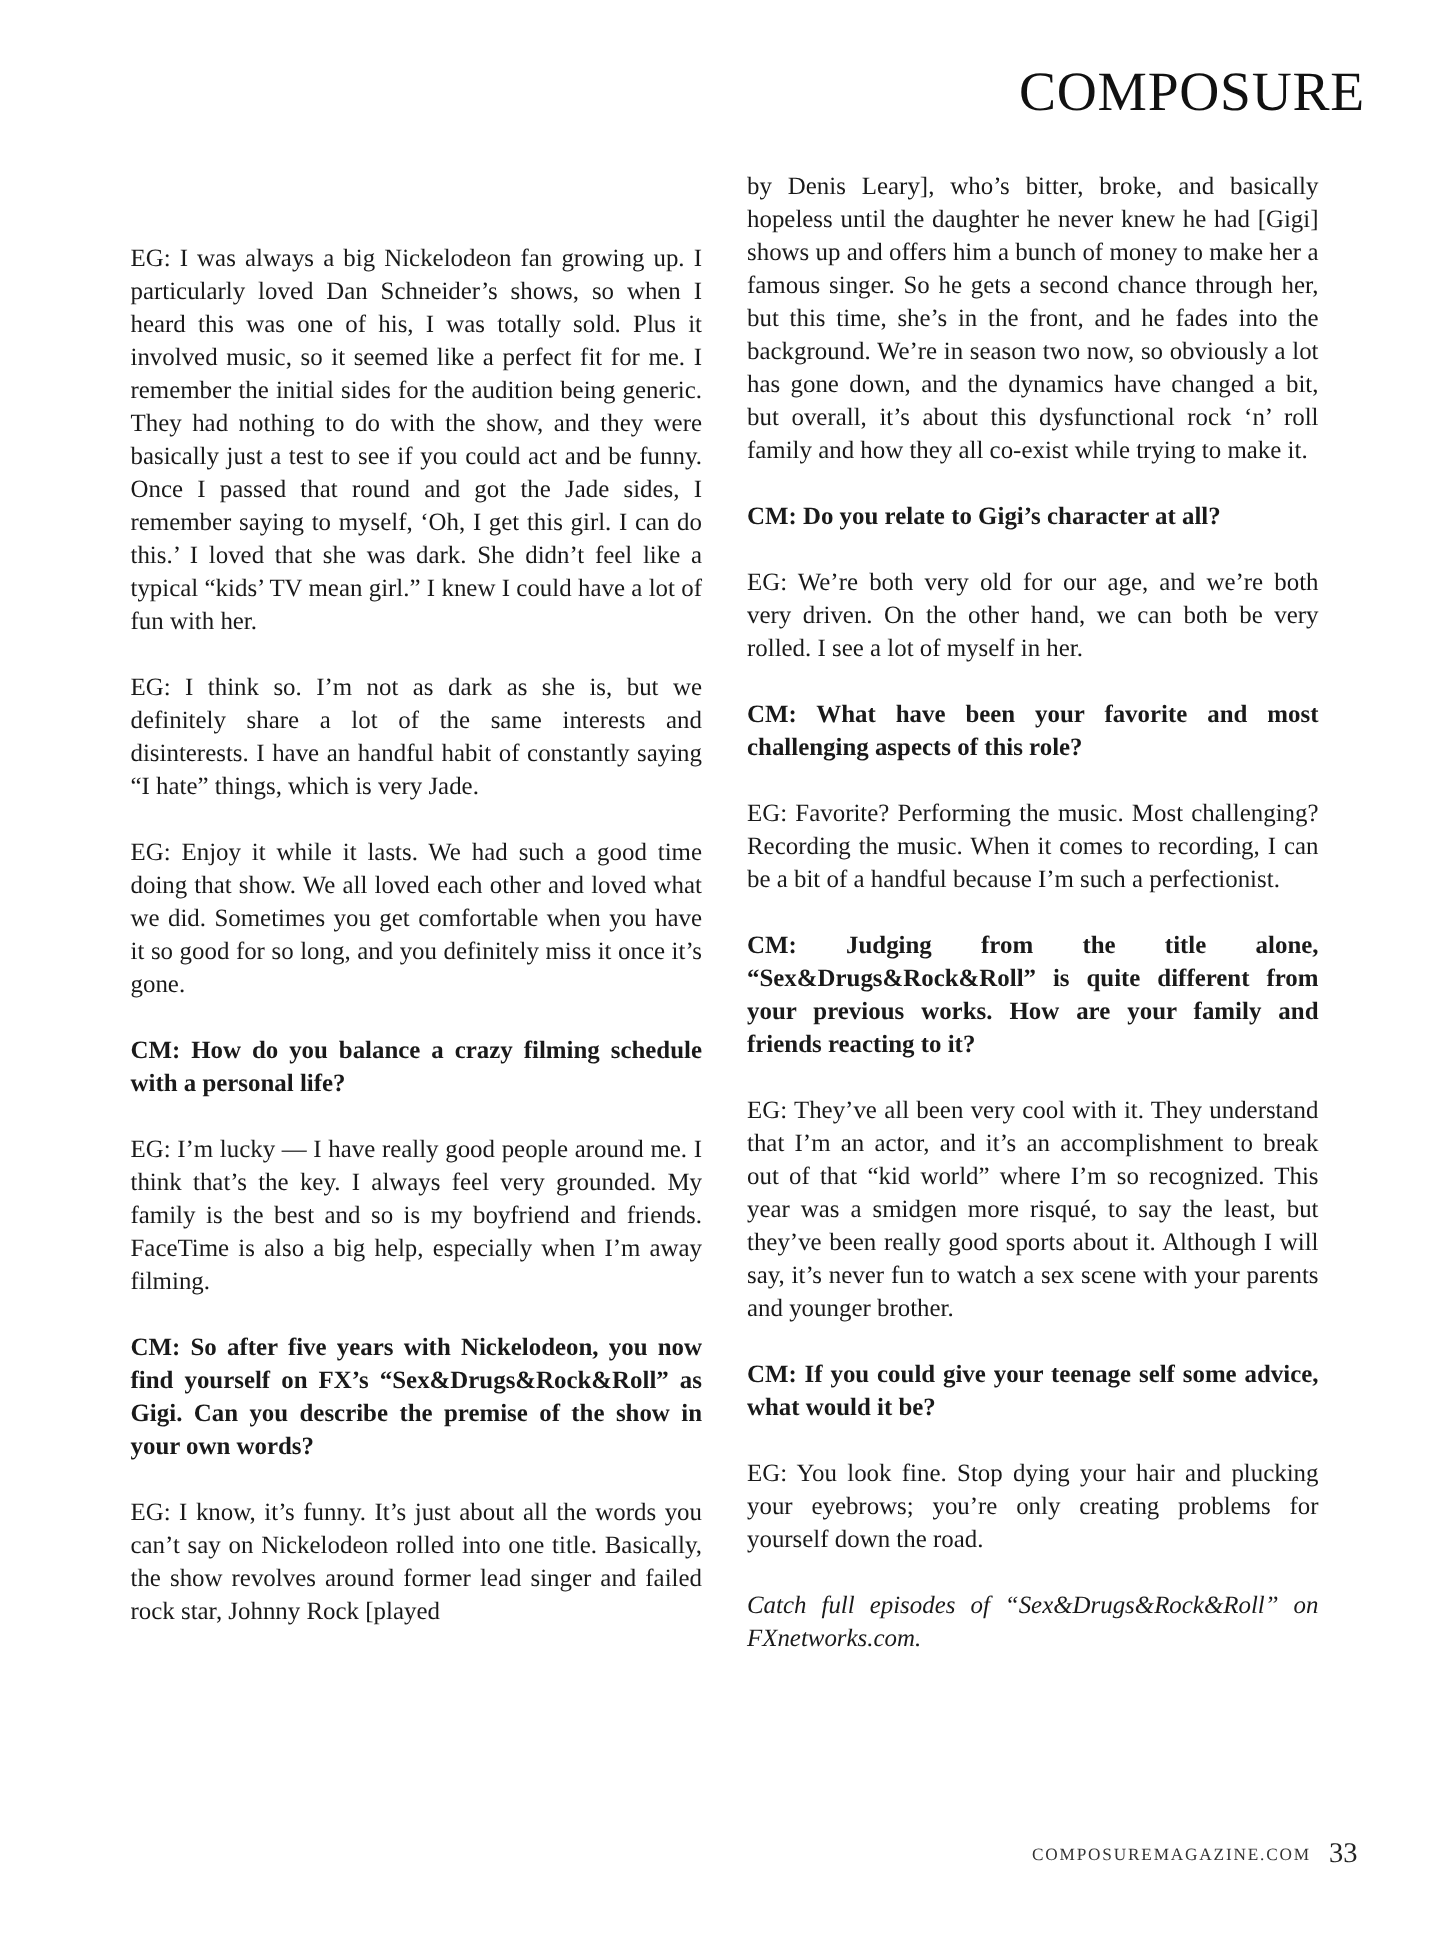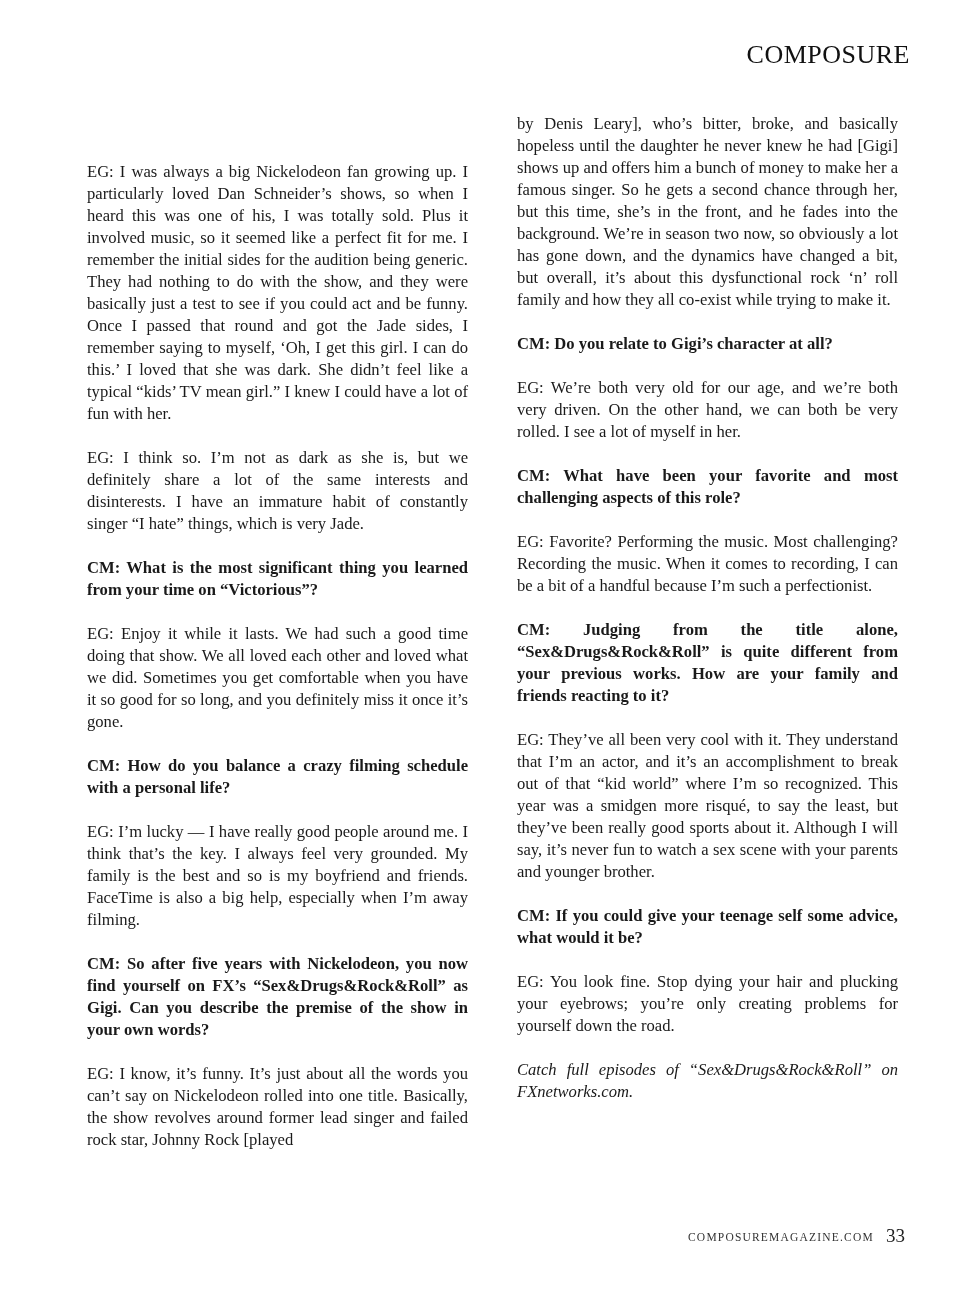"COMPOSURE" .masthead { font-size: 26px -> 37px }
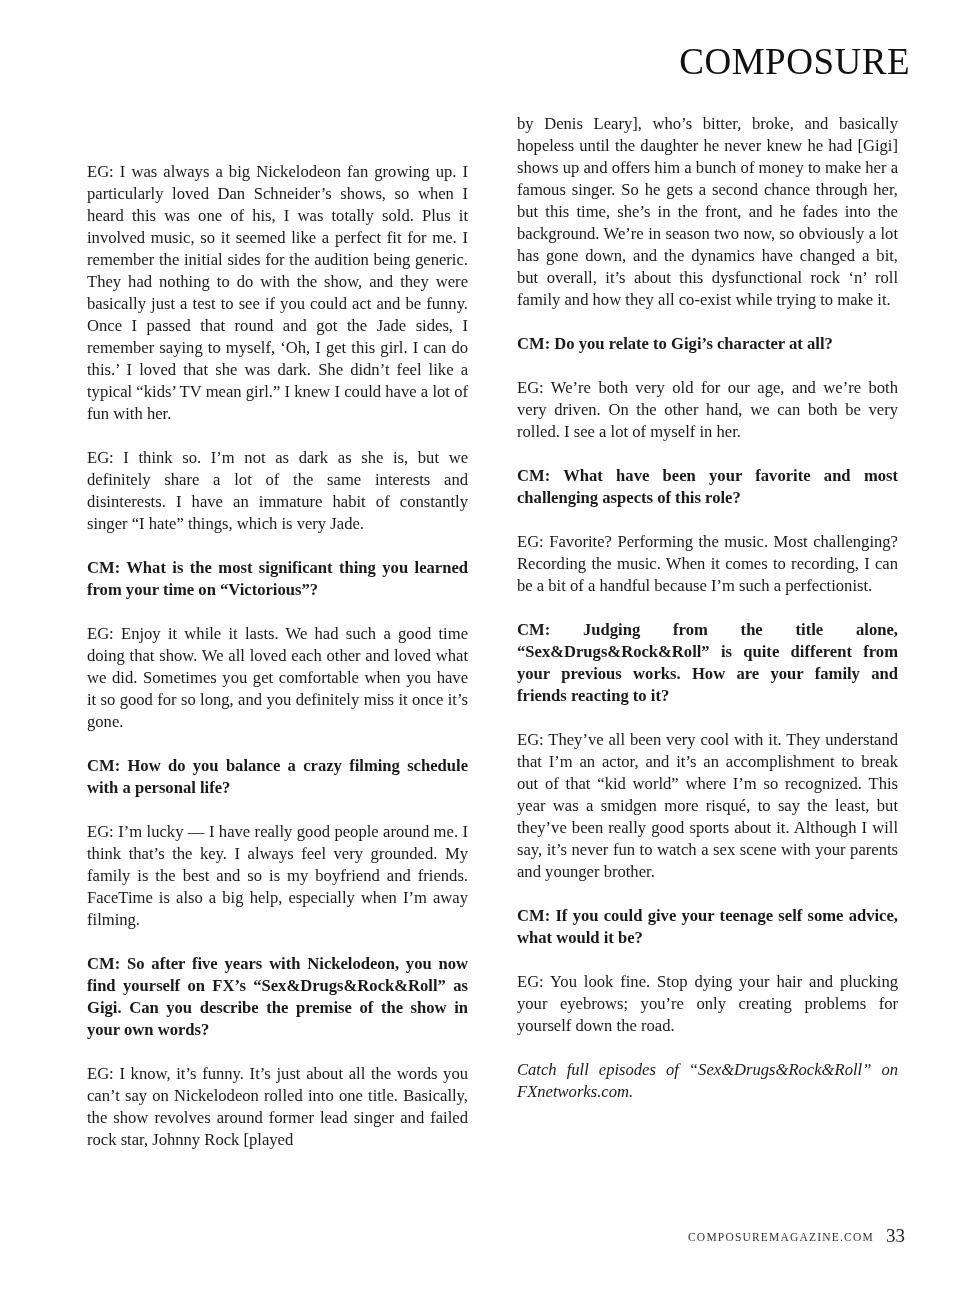"by Denis Leary], who’s bitter," .col.right { margin-left: 19px -> none }
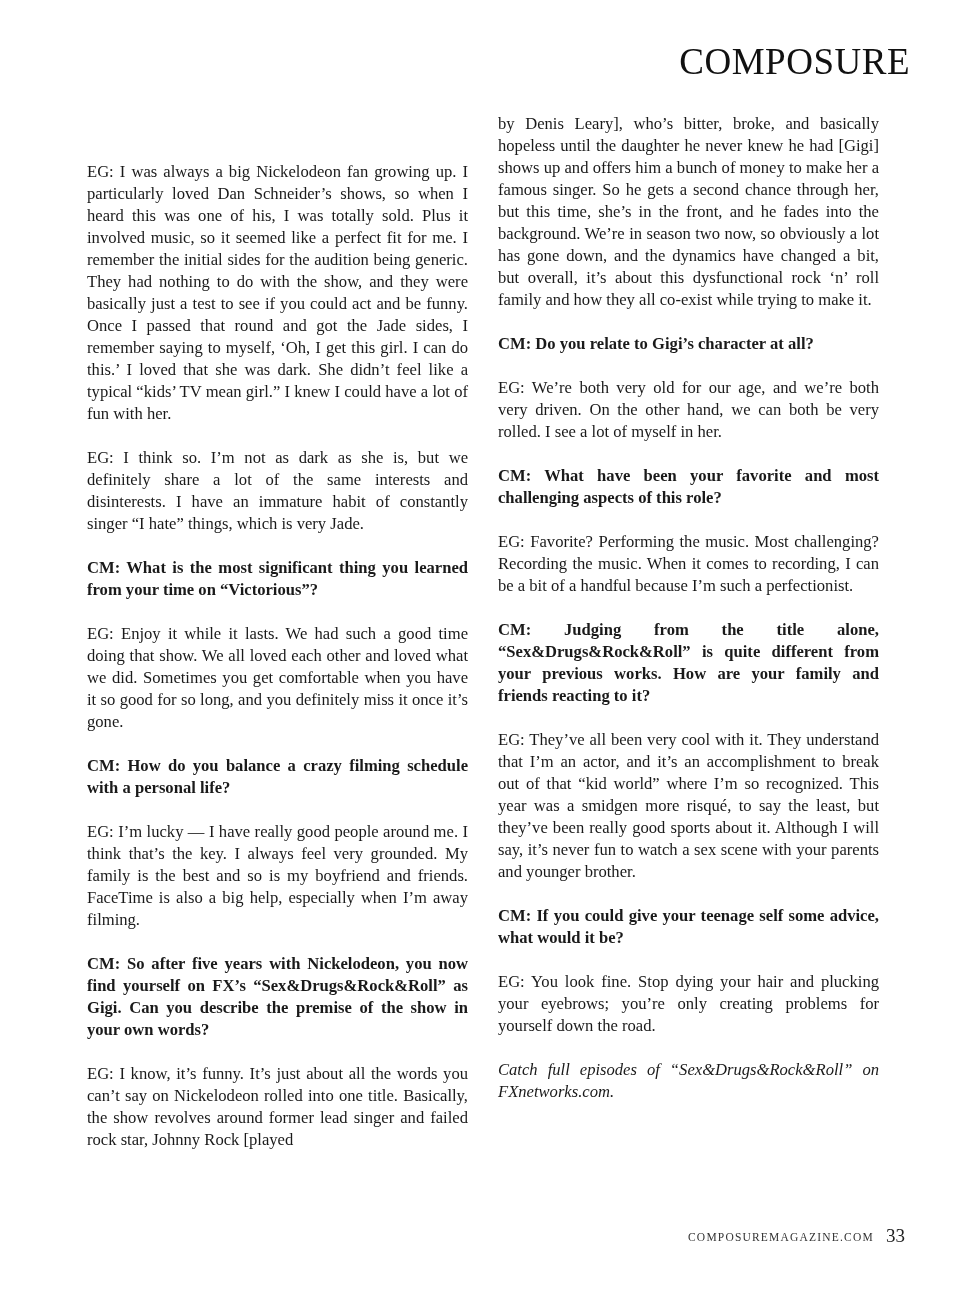"EG: I think so. I’m" p { text: immature habit of constantly singer -> handful habit of constantly saying }
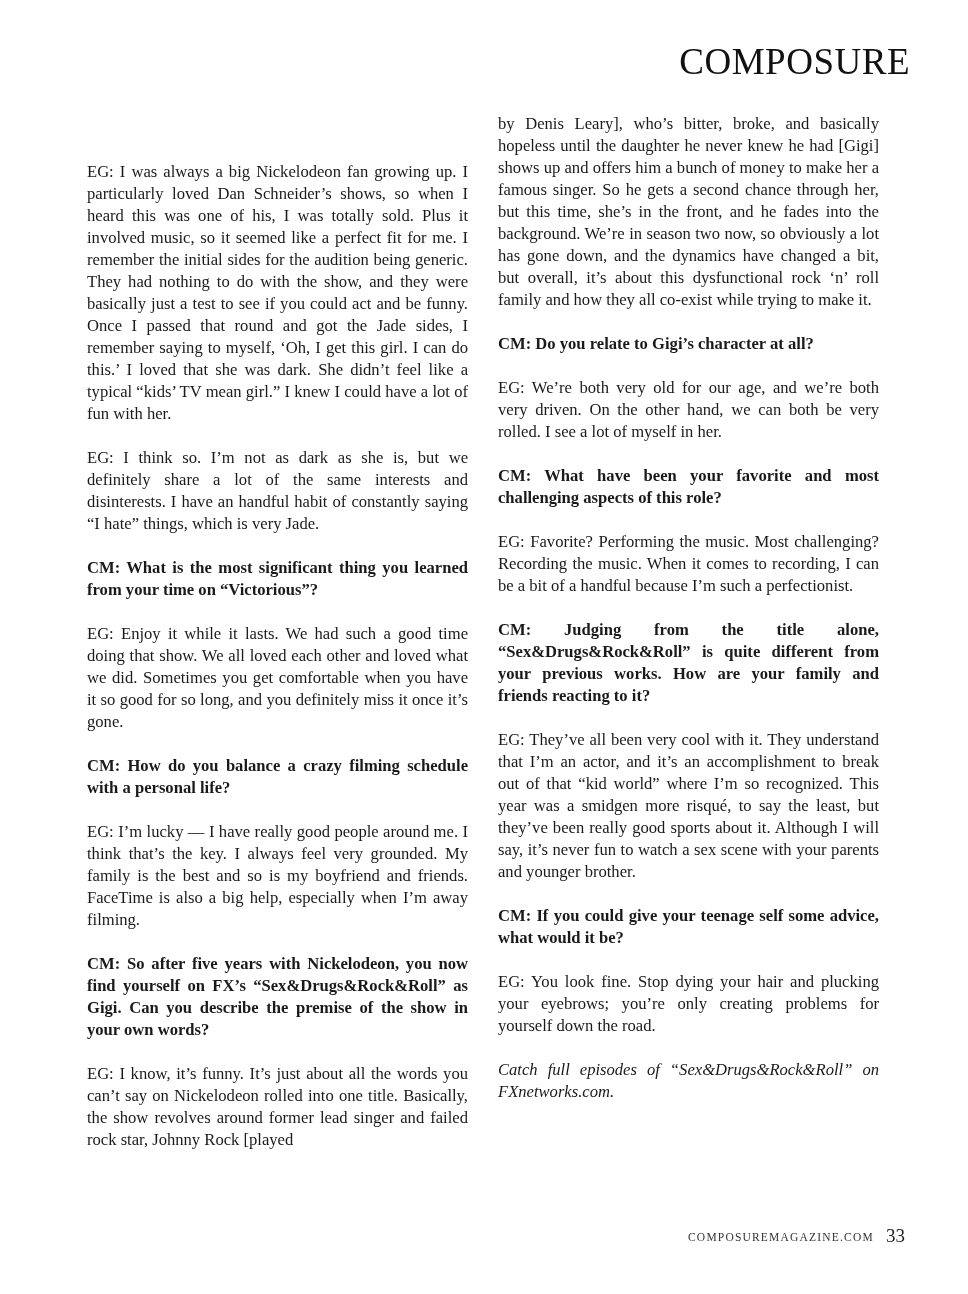"CM: What is the most" p.q { html: <p>CM: What is the most significant thing you learned from your time on “Victorious”?</p> -> none }
